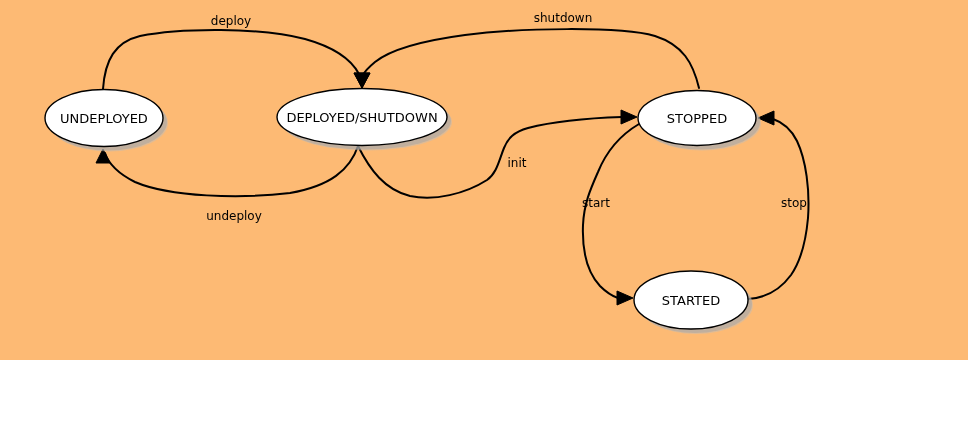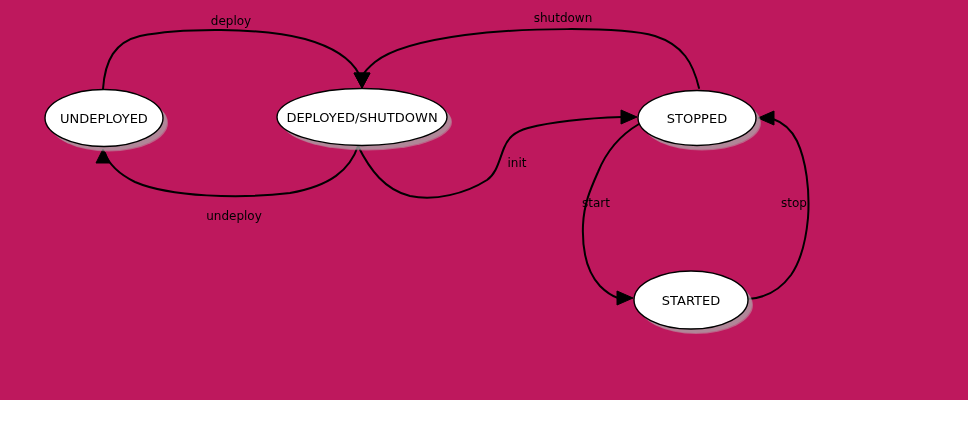"deploy" .canvas { background: #be185d -> #fdba74; height: 400px -> 360px }
